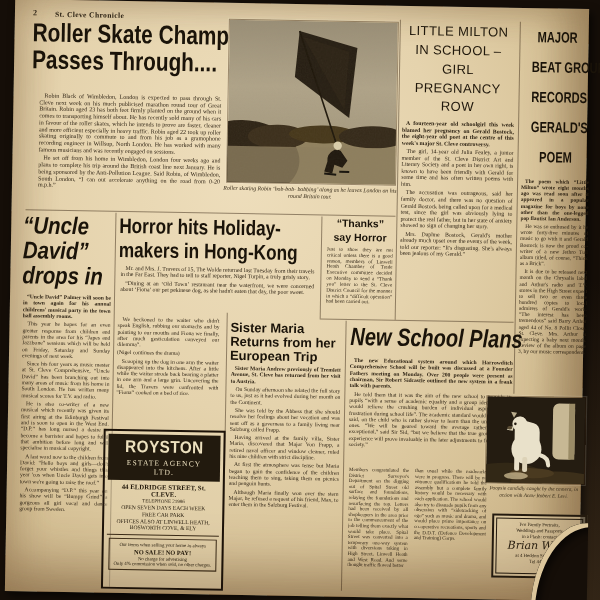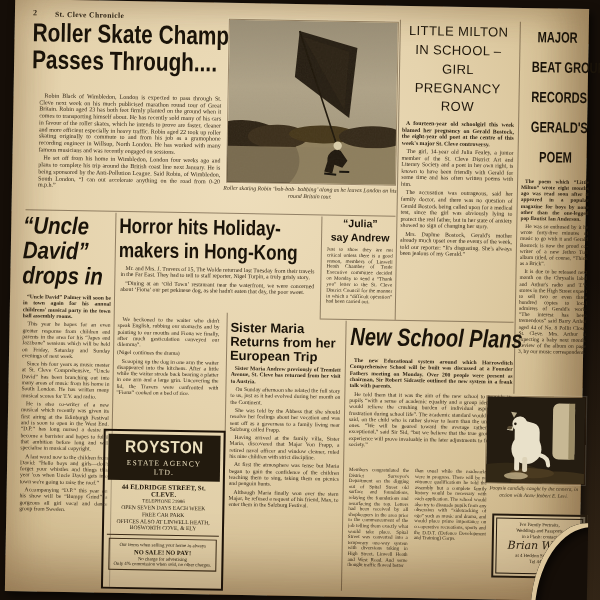"“Julia”" div { text: Julia -> Thanks }
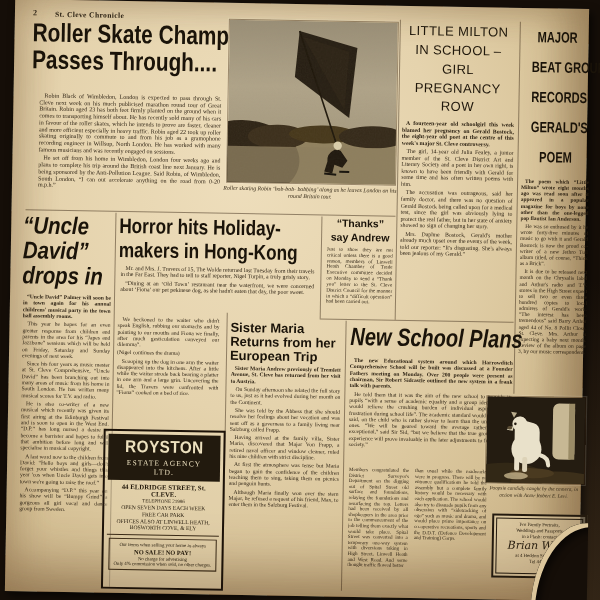"say Andrew" div { text: Andrew -> Horror }
